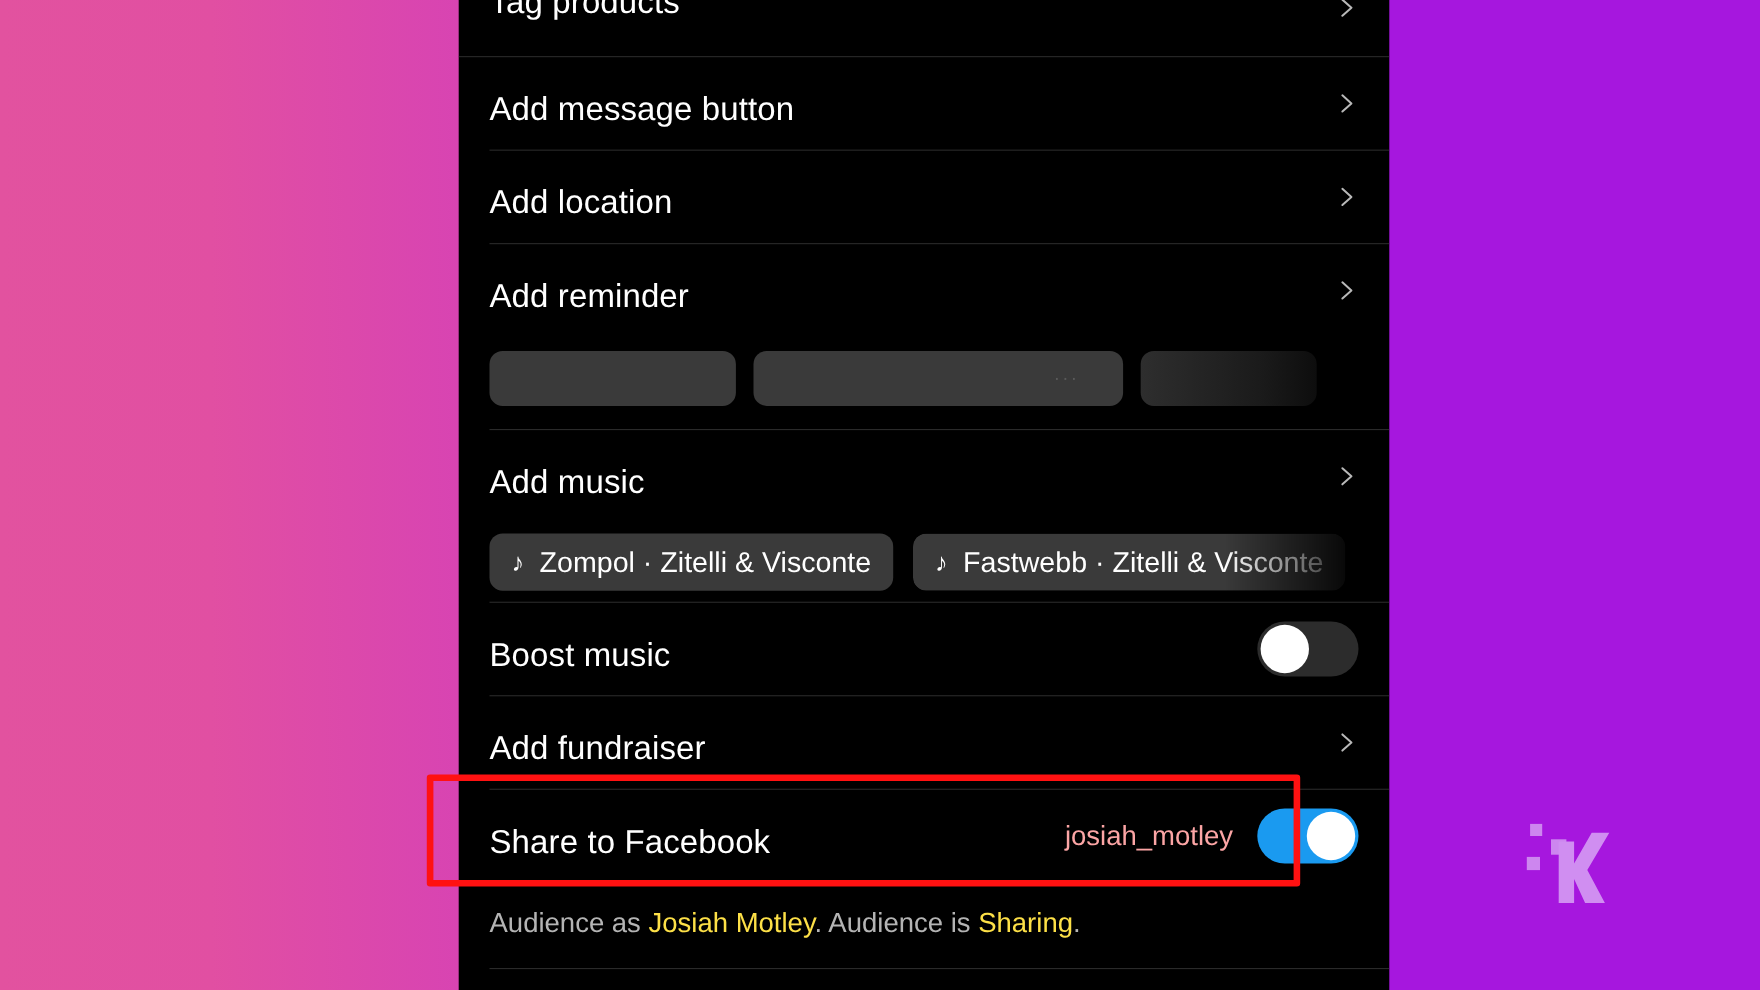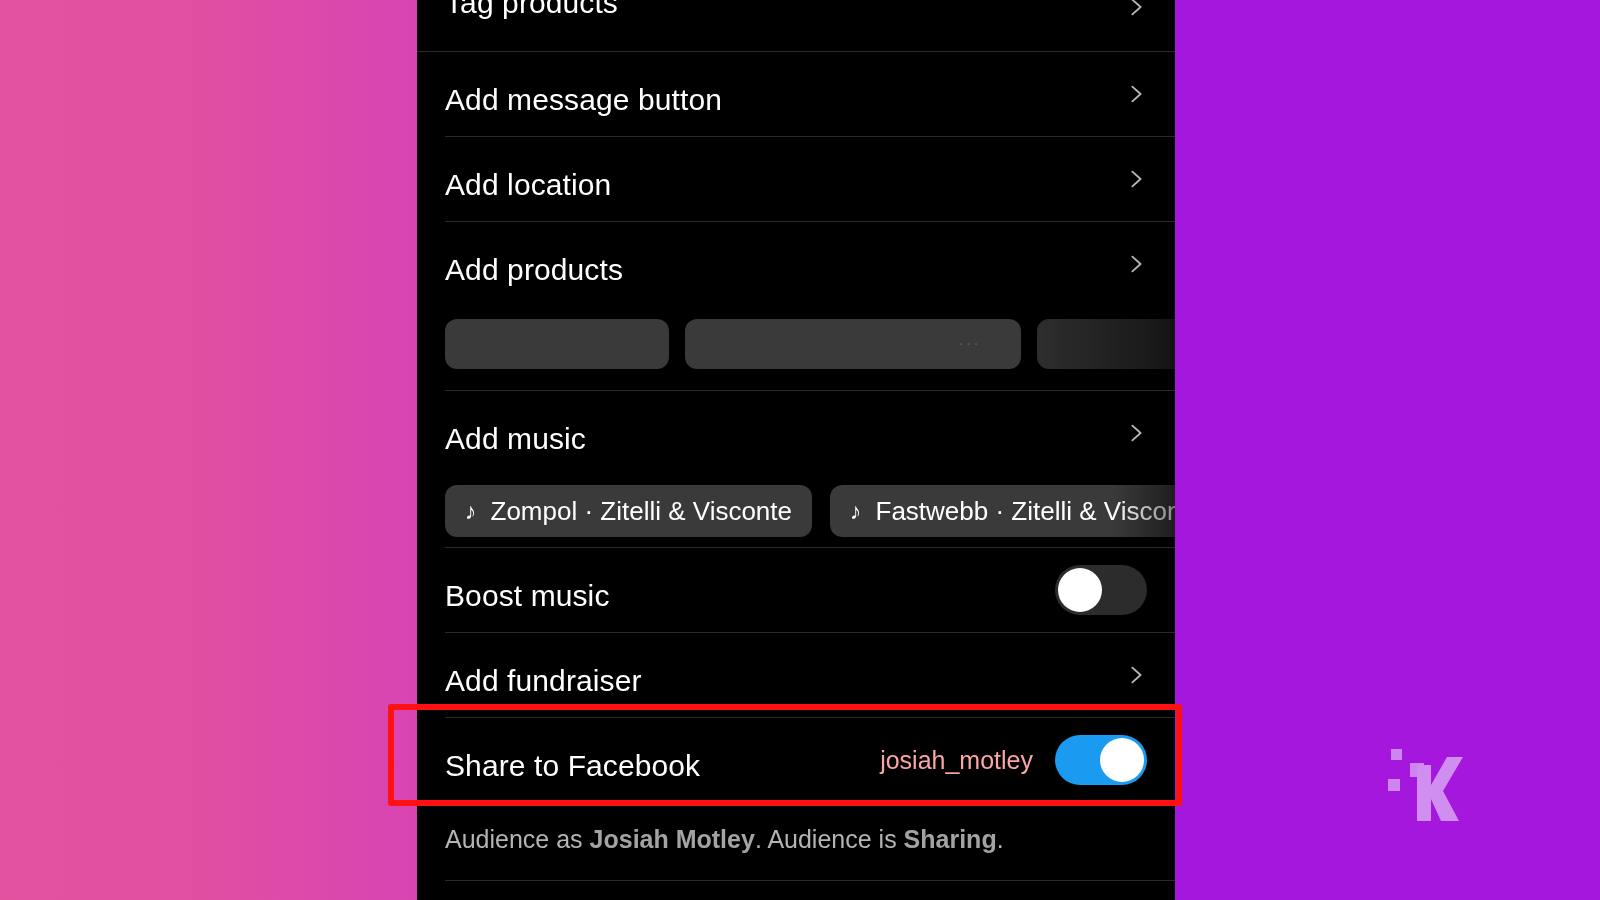"Tag products" #panel { width: 758px -> 846px }
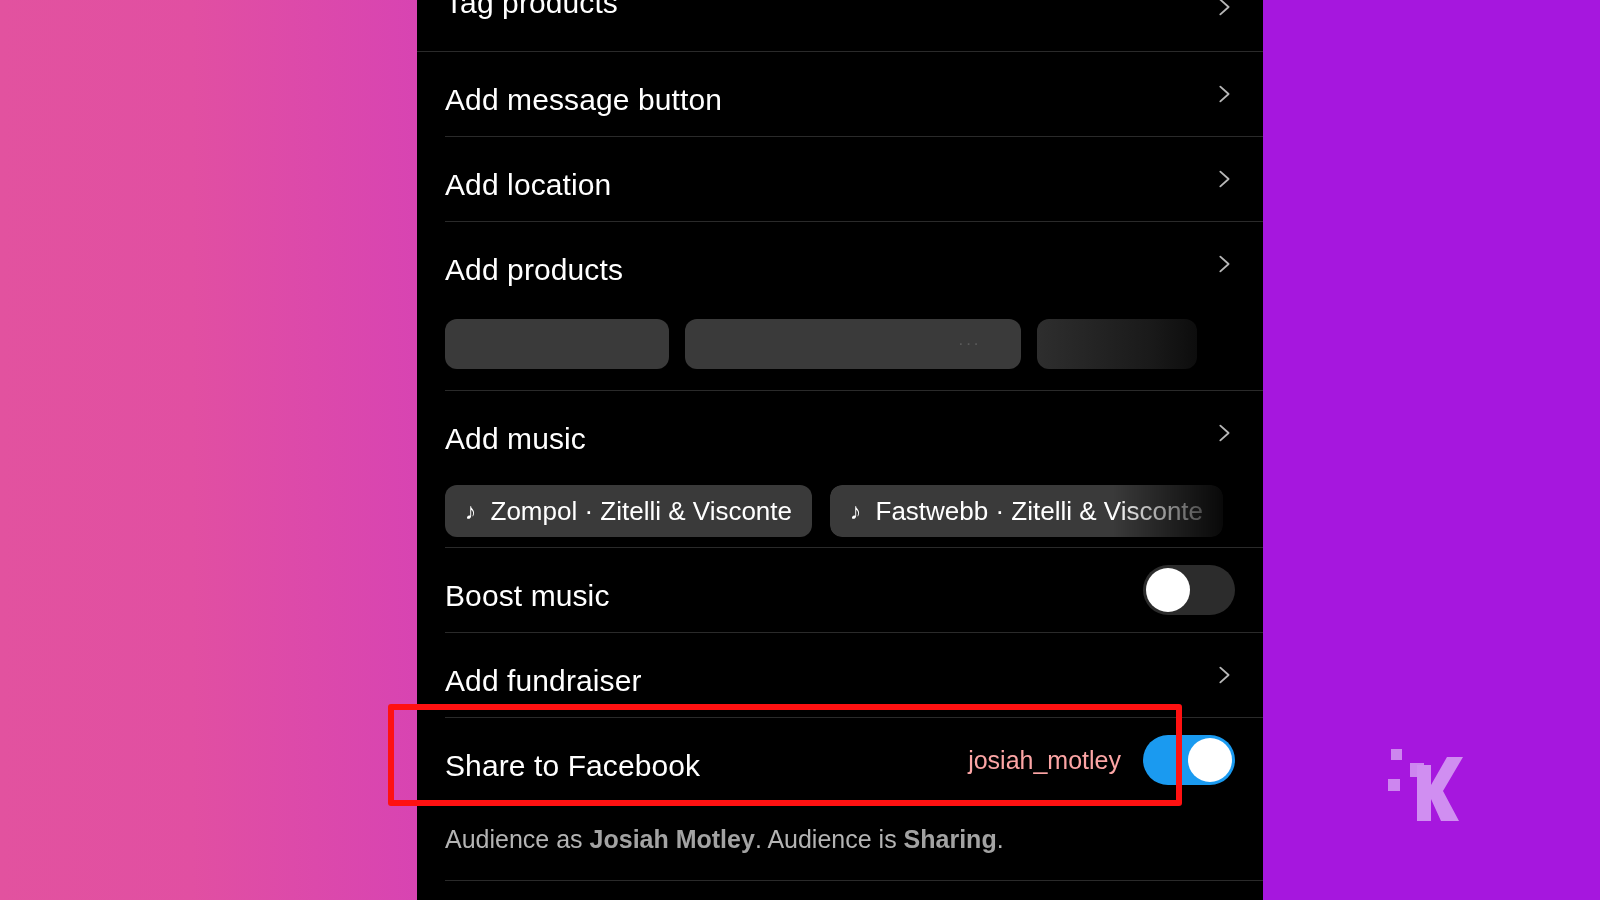"Add products" span.row-label { text: products -> reminder }
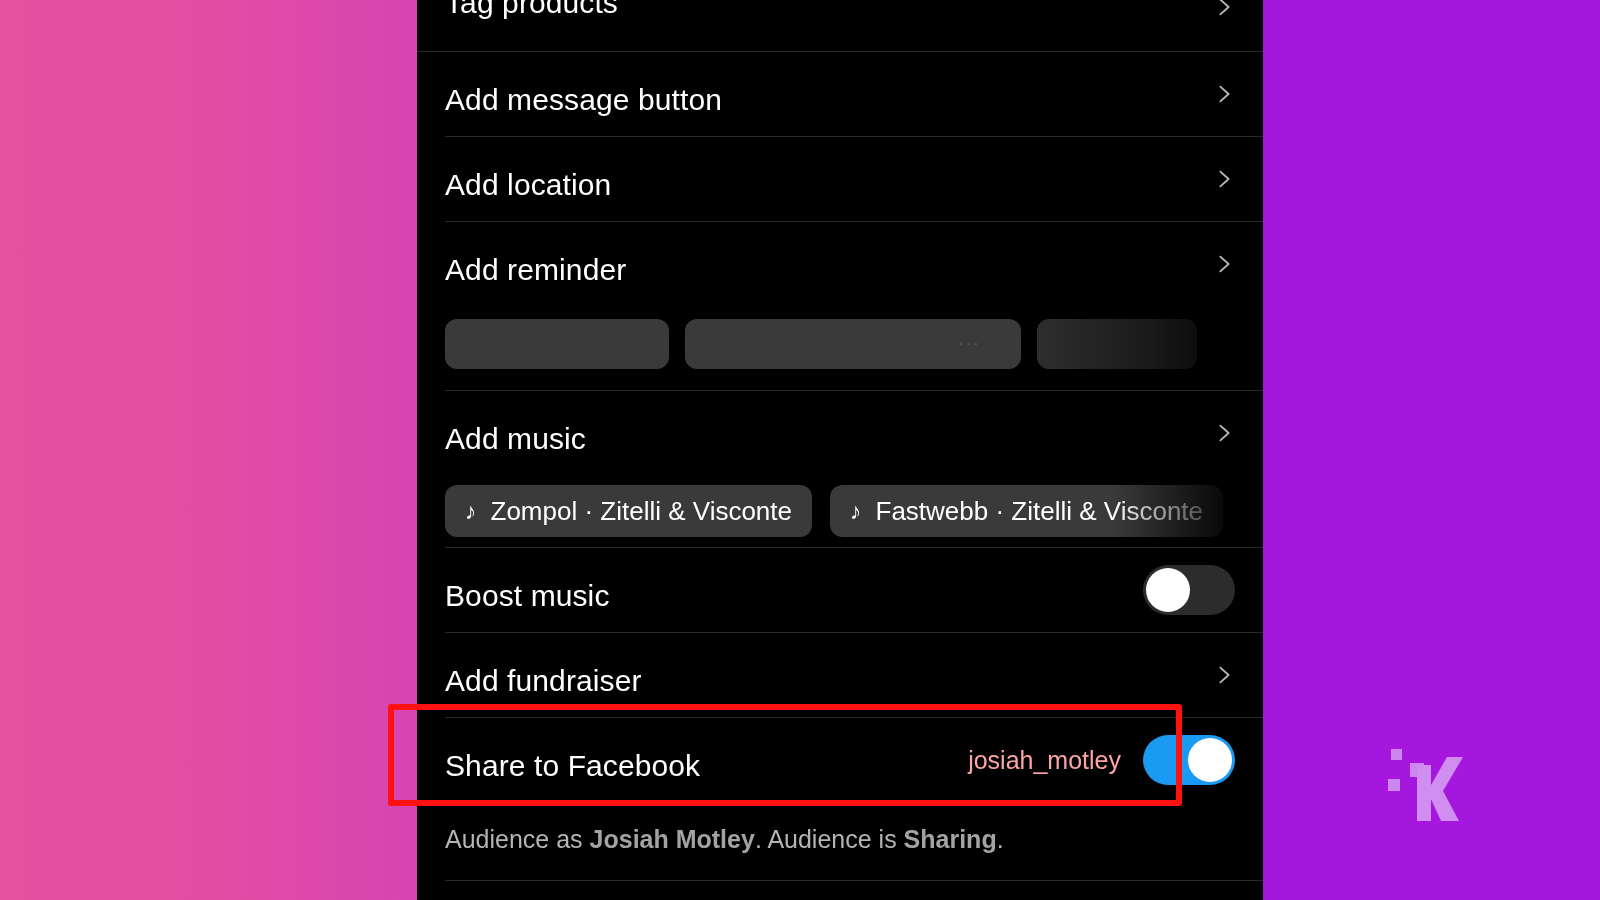"Josiah Motley" .footnote b { color: #a3a3a3 -> #fde047; font-weight: 700 -> 400 }
